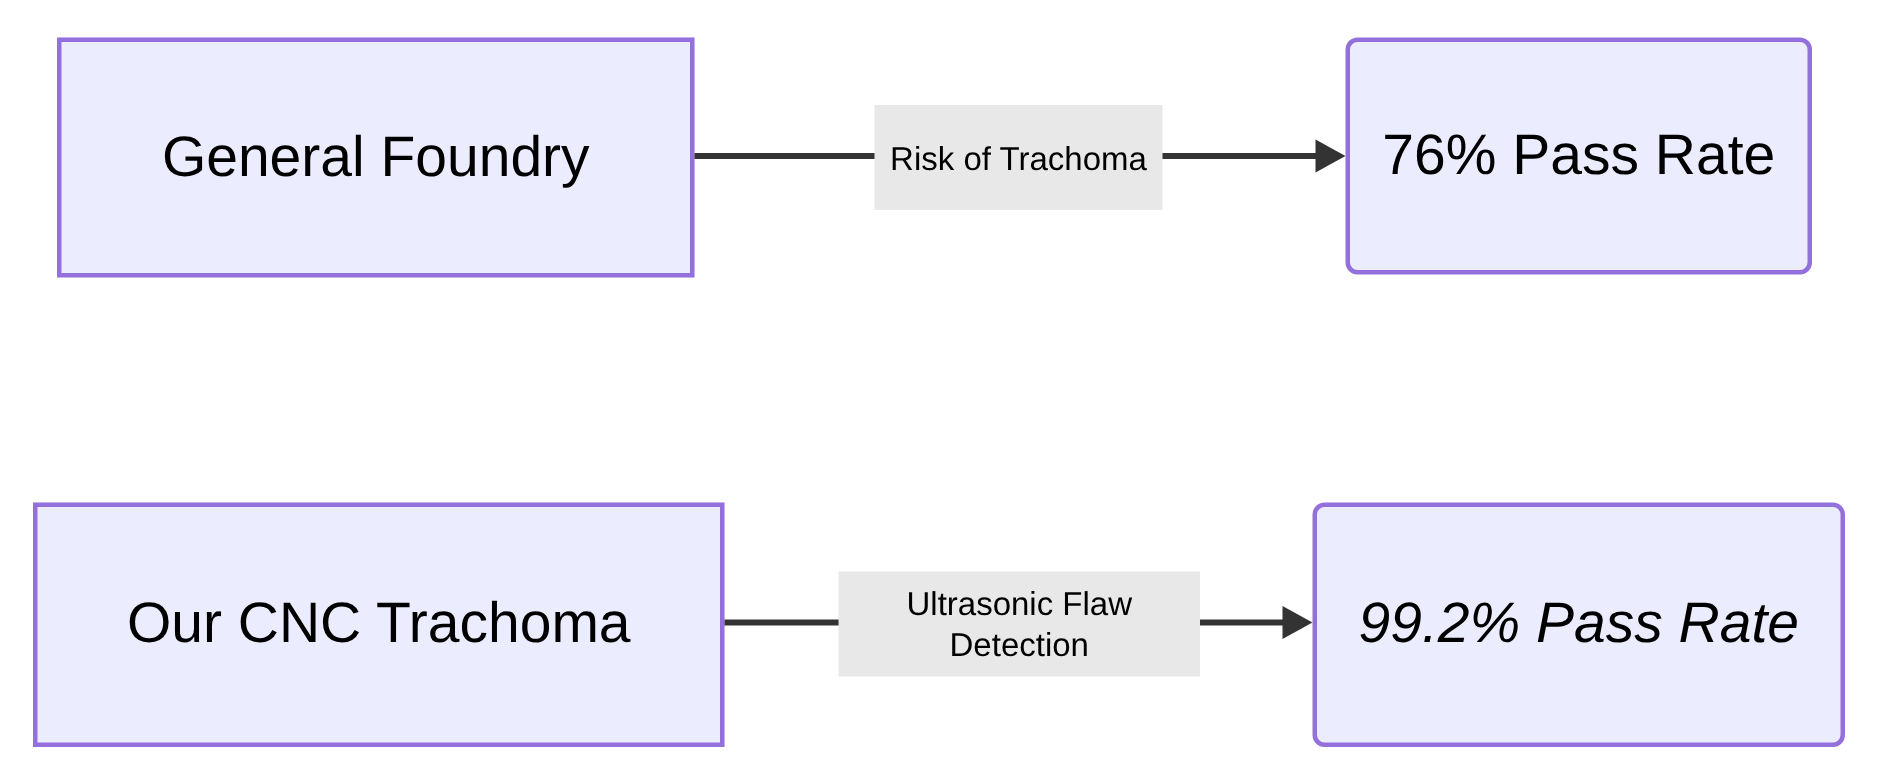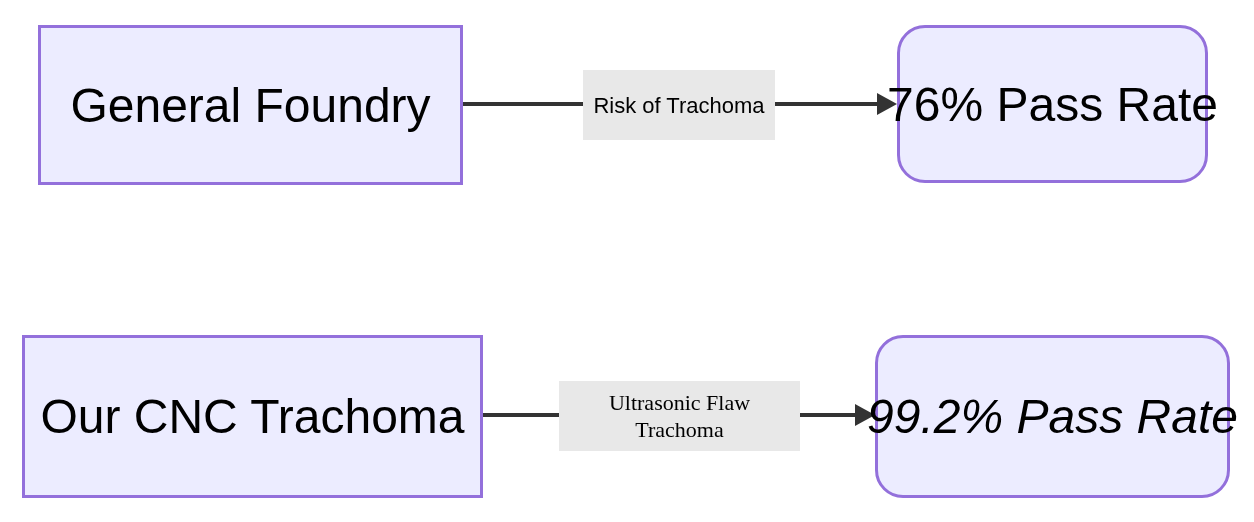"General Foundry" .node { font-size: 48px -> 38px }
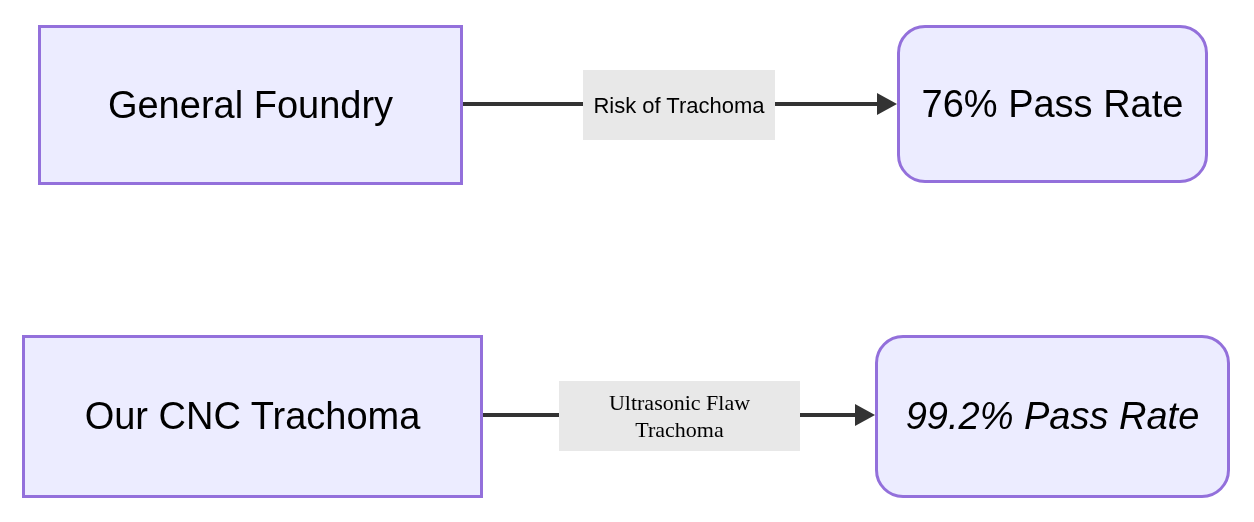"76% Pass Rate" .node.rounded { border-radius: 28px -> 8px }
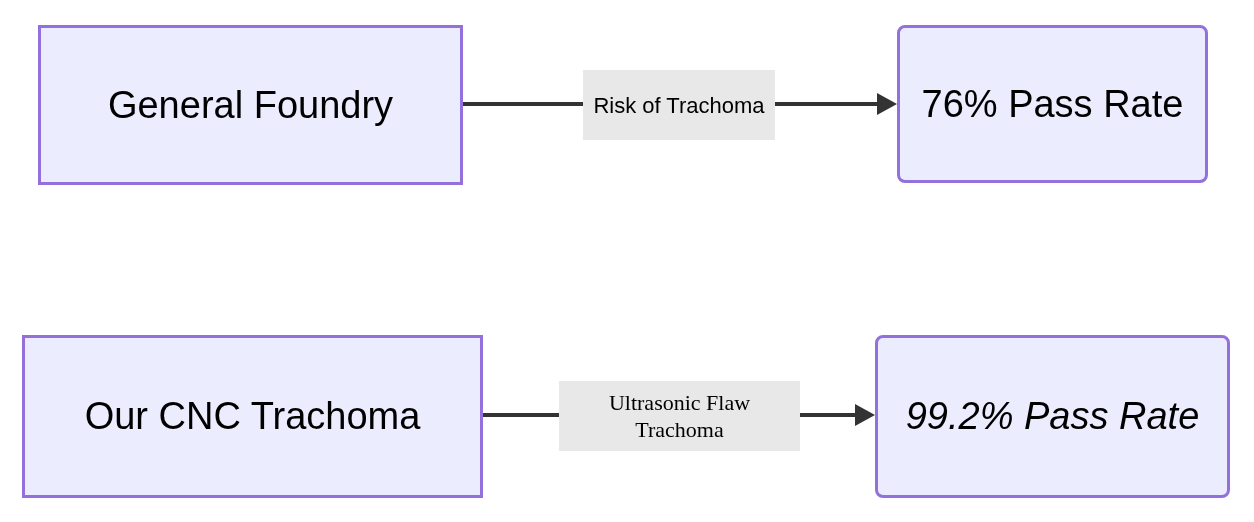"Ultrasonic Flaw" .lbl2 { font-family: Liberation Serif, serif -> none }
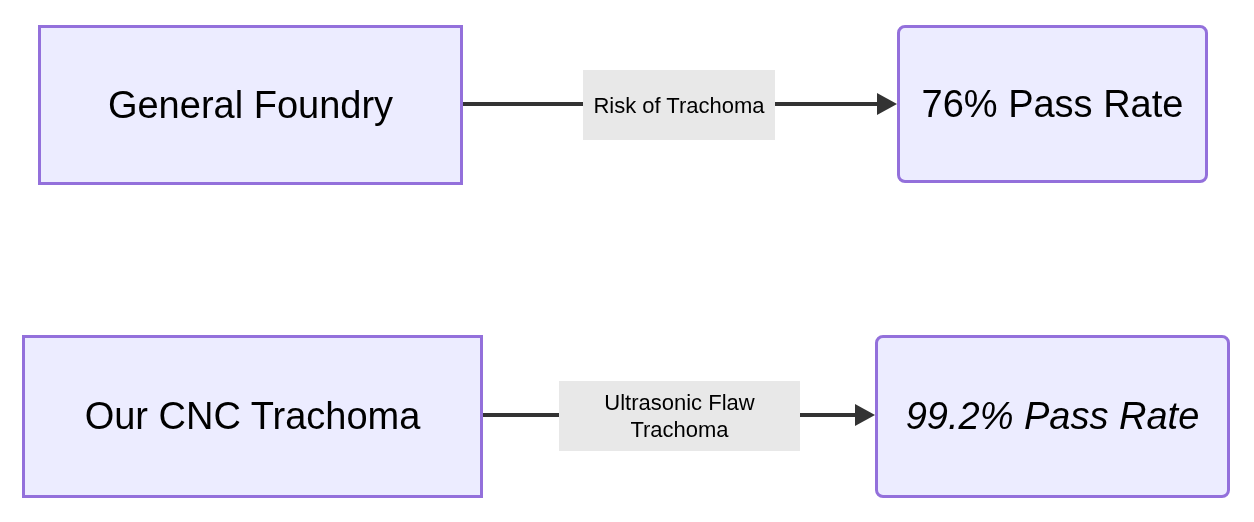"Trachoma" span { text: Trachoma -> Detection }
